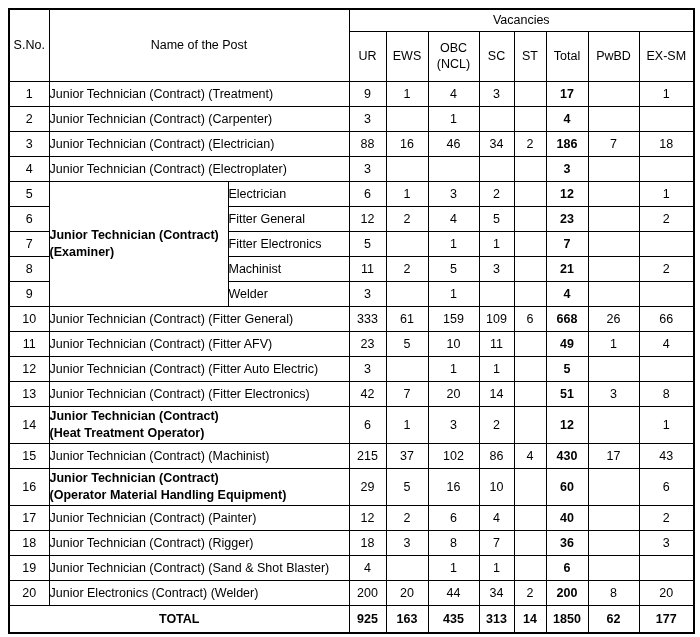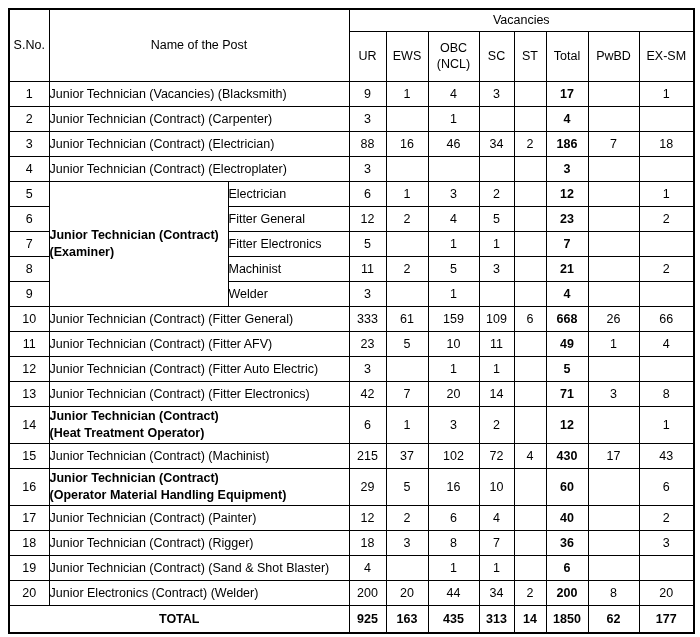"Junior Technician (Vacancies)" td.l { text: Vacancies) (Blacksmith -> Contract) (Treatment }
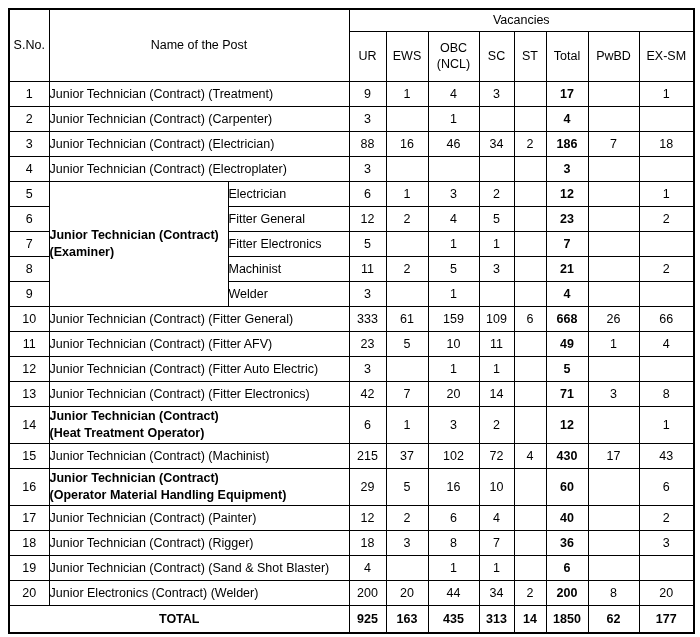"71" td.c { text: 71 -> 51 }
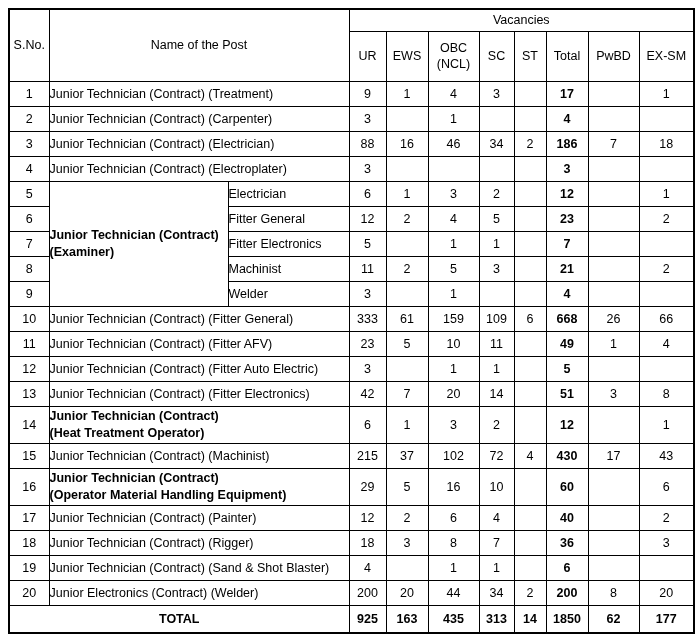"72" td.c { text: 72 -> 86 }
